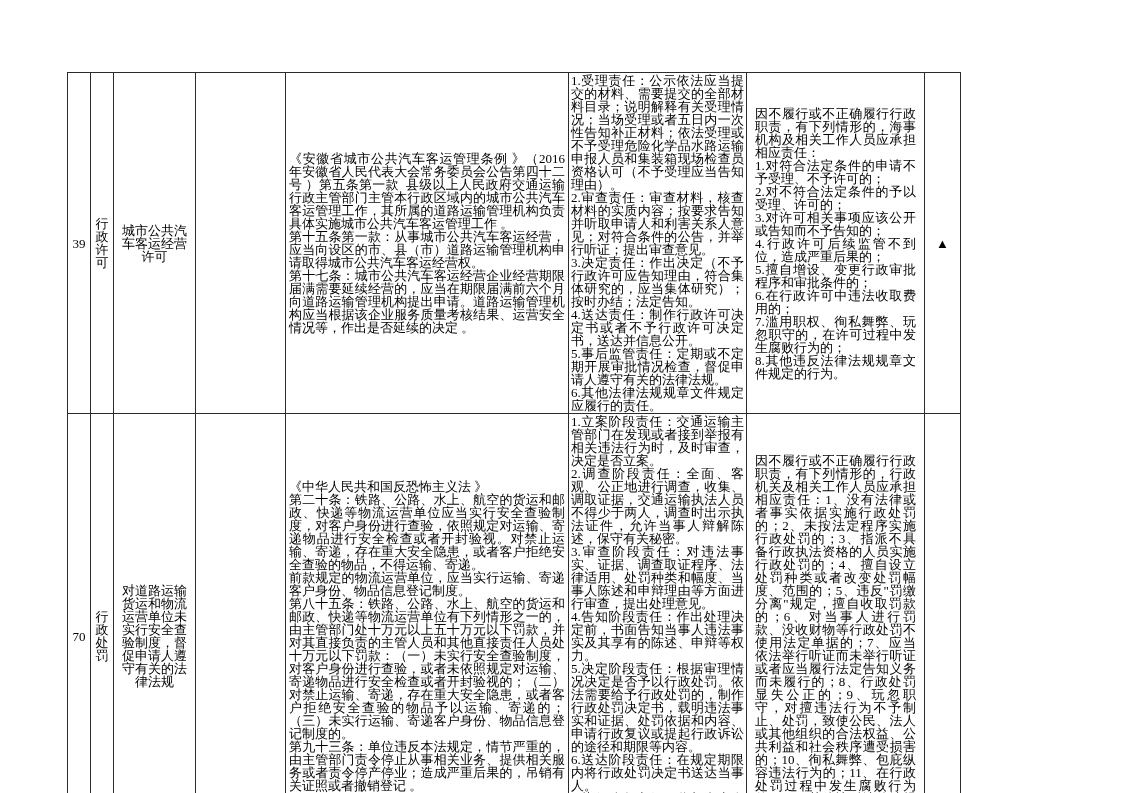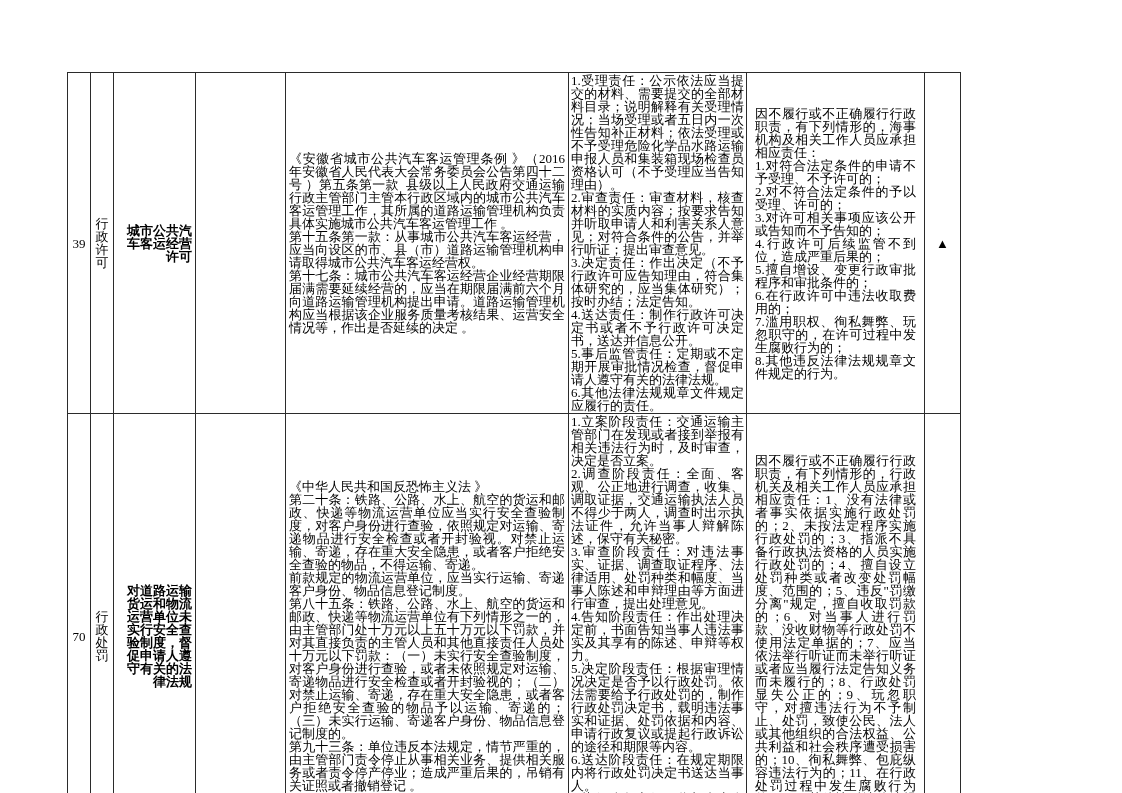"城市公共汽车客运经营许可" .c-name { font-weight: bold -> none; text-align: right -> center }
